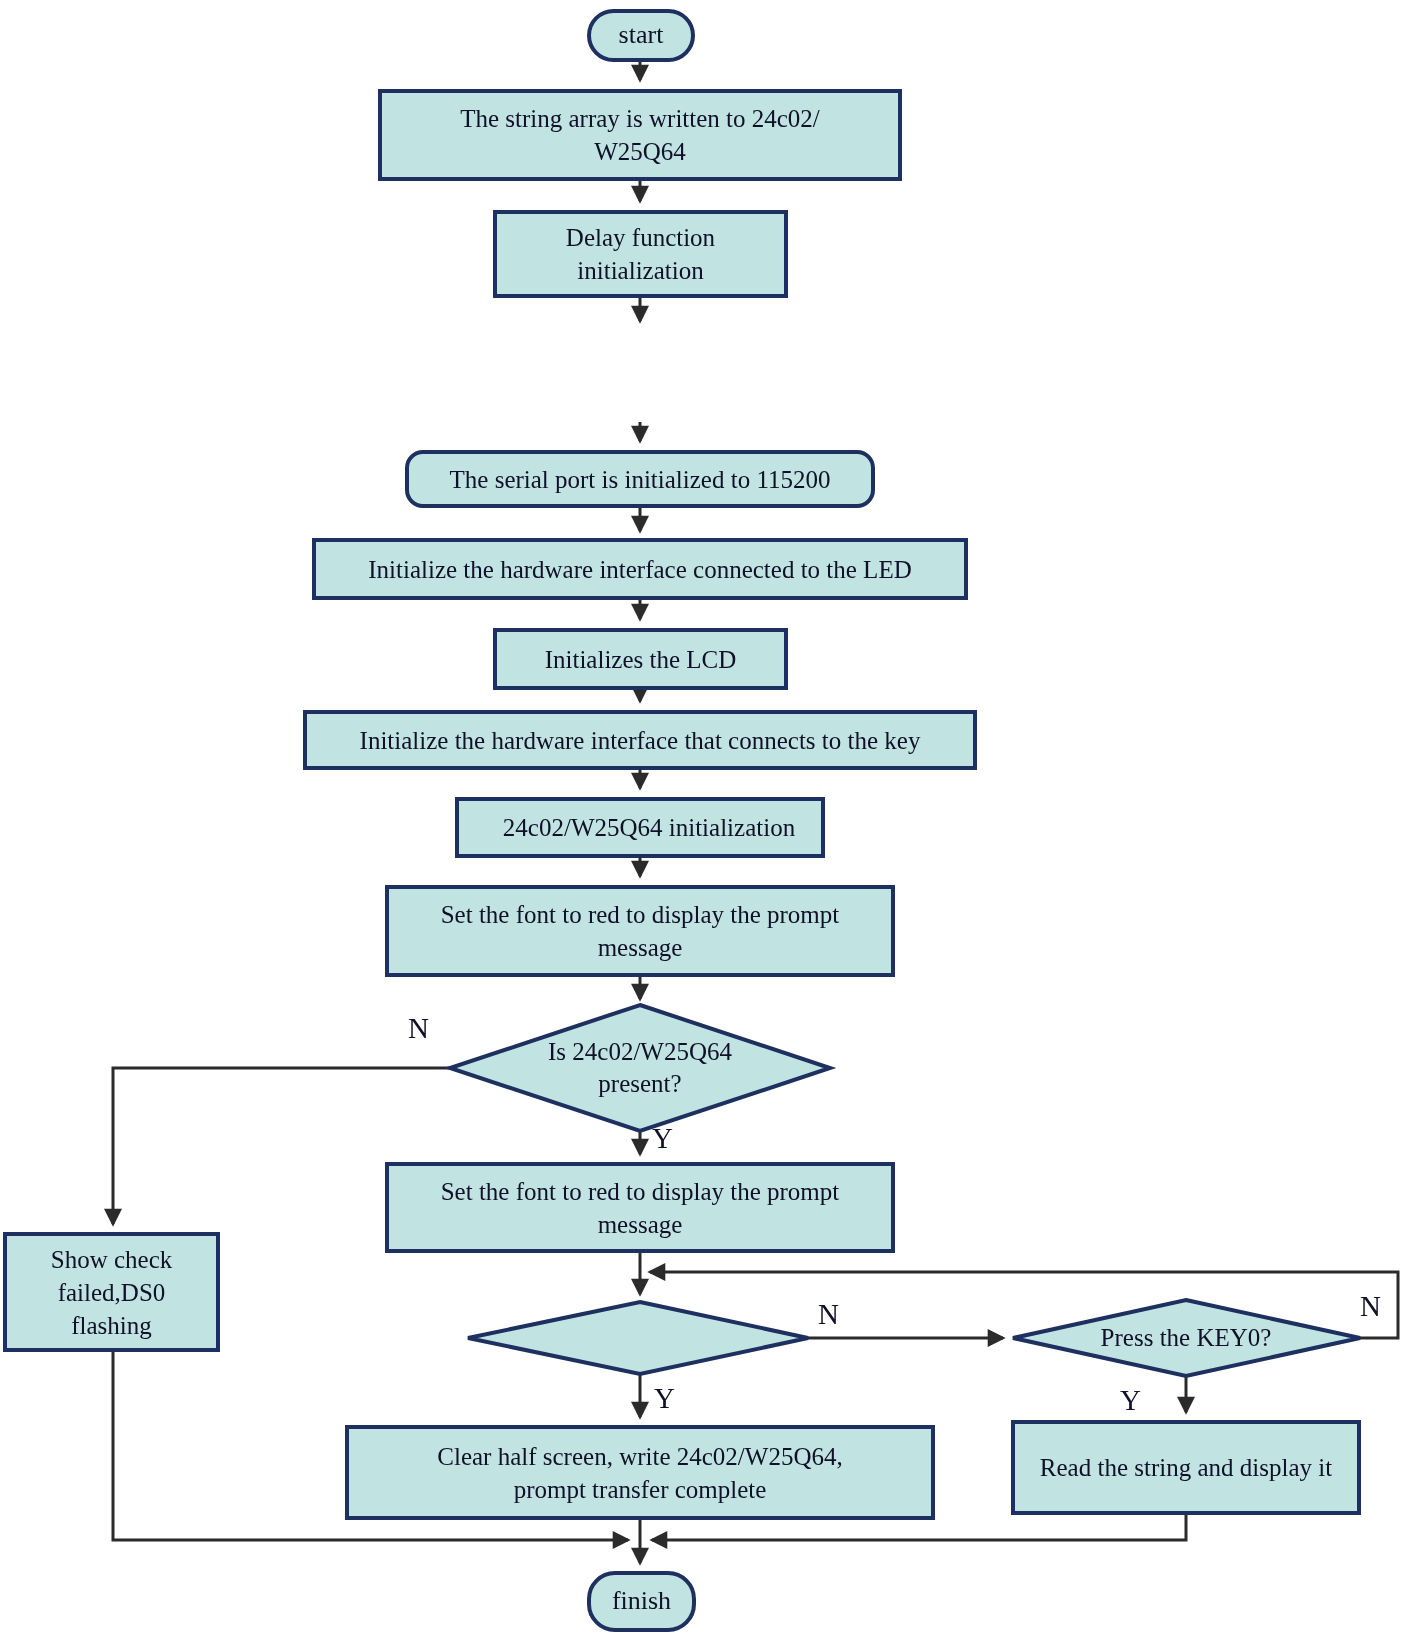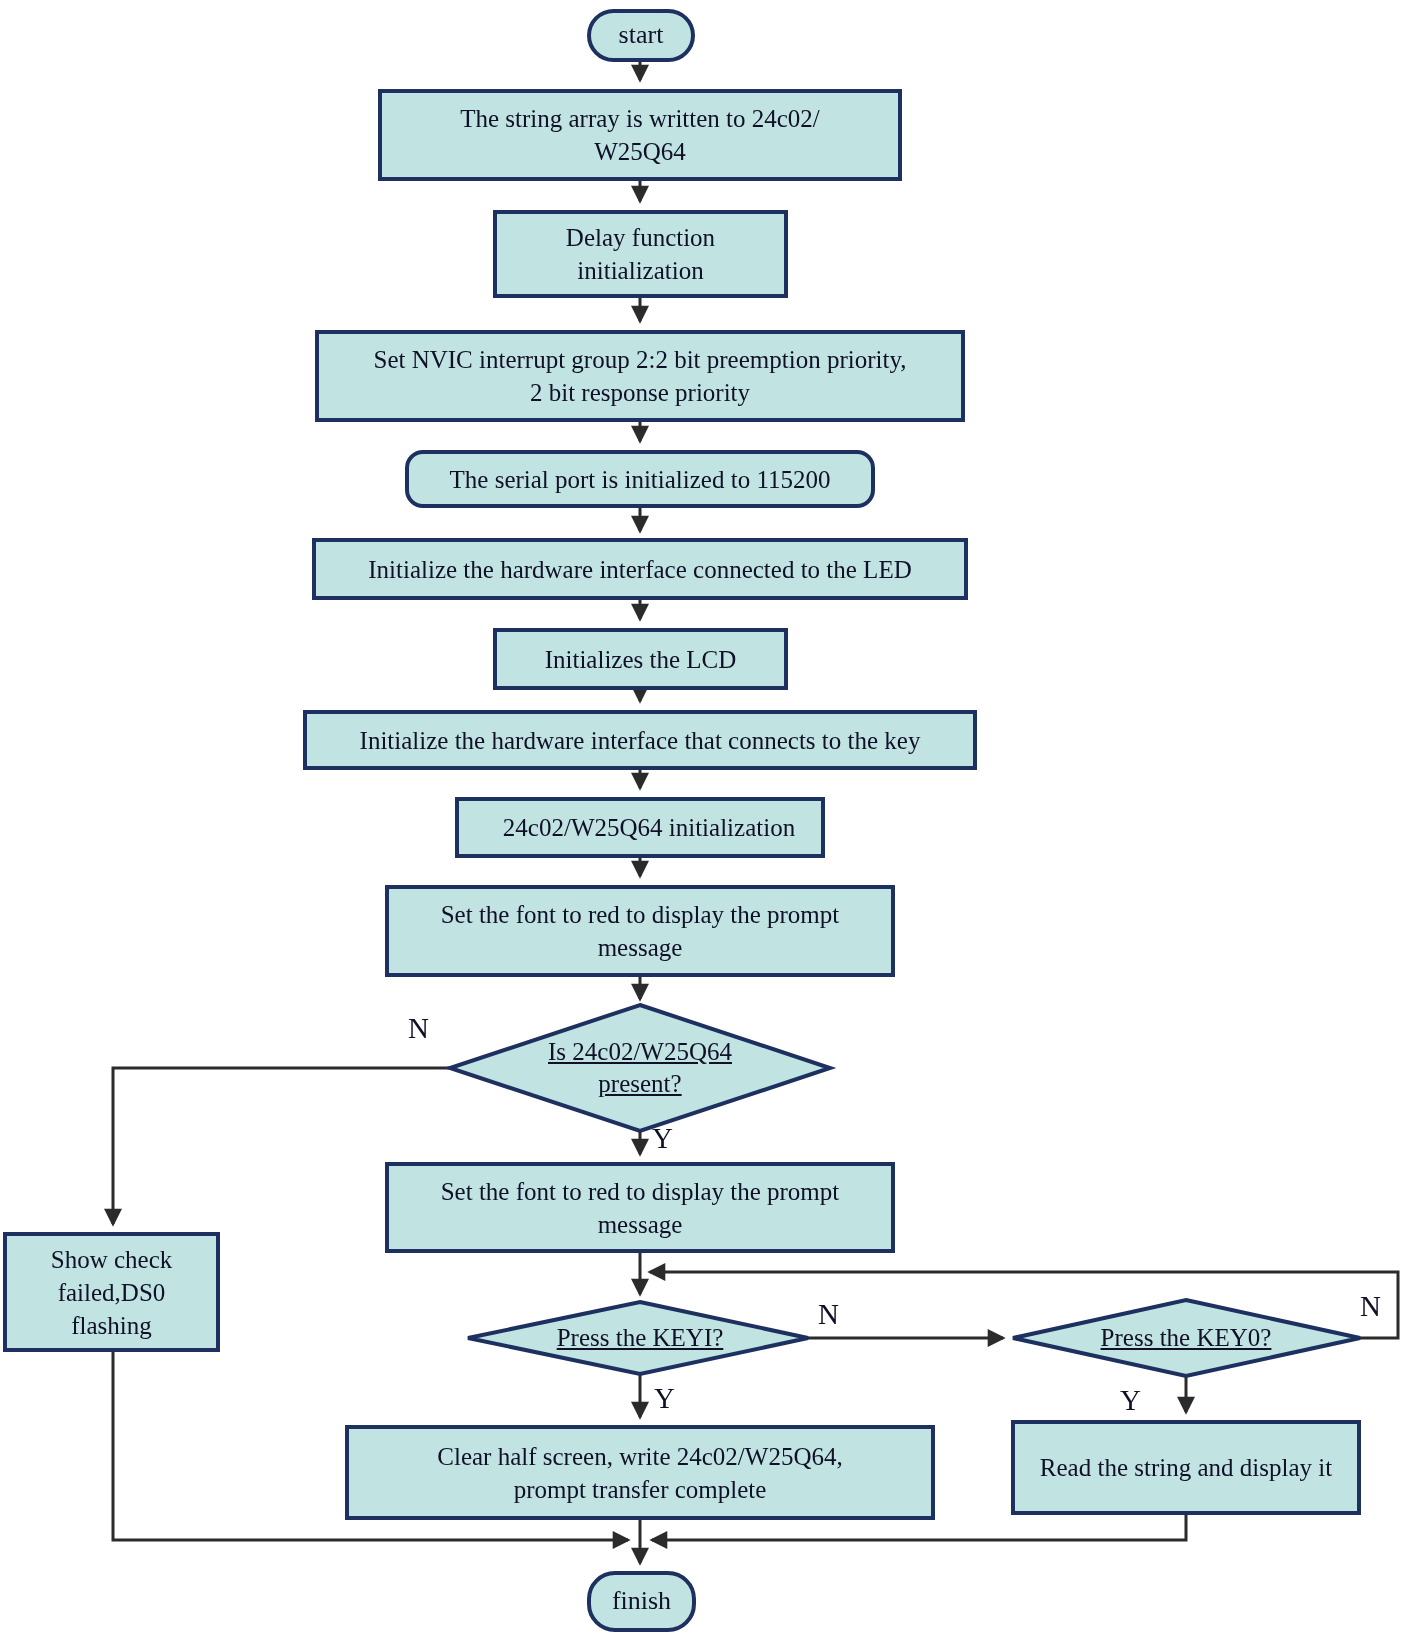"Set NVIC interrupt group 2:2" div.node { html: <div>Set NVIC interrupt group 2:2 bit preemption priority, 2 bit response priority</div> -> none }
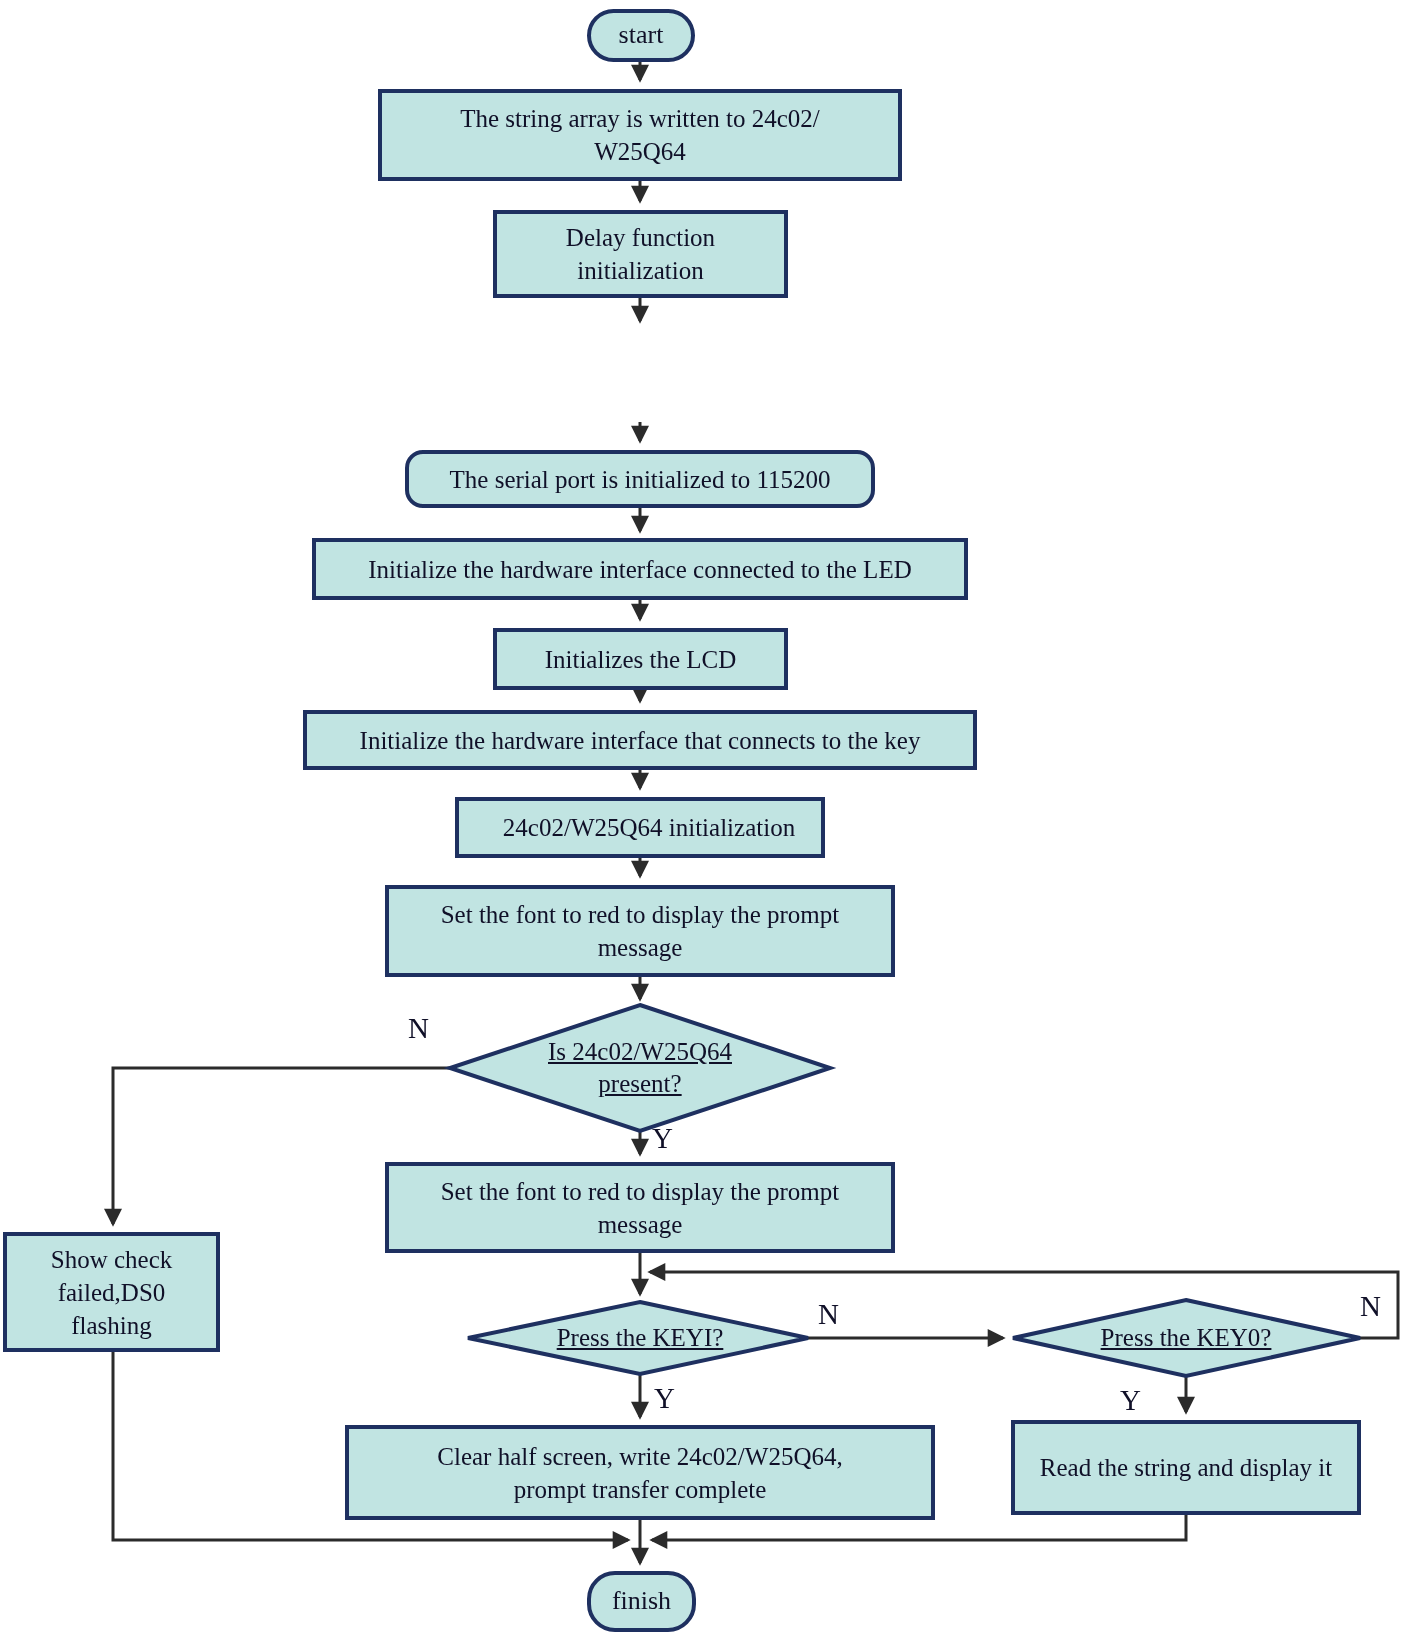"Is 24c02/W25Q64" .dlabel { text-decoration: underline -> none }
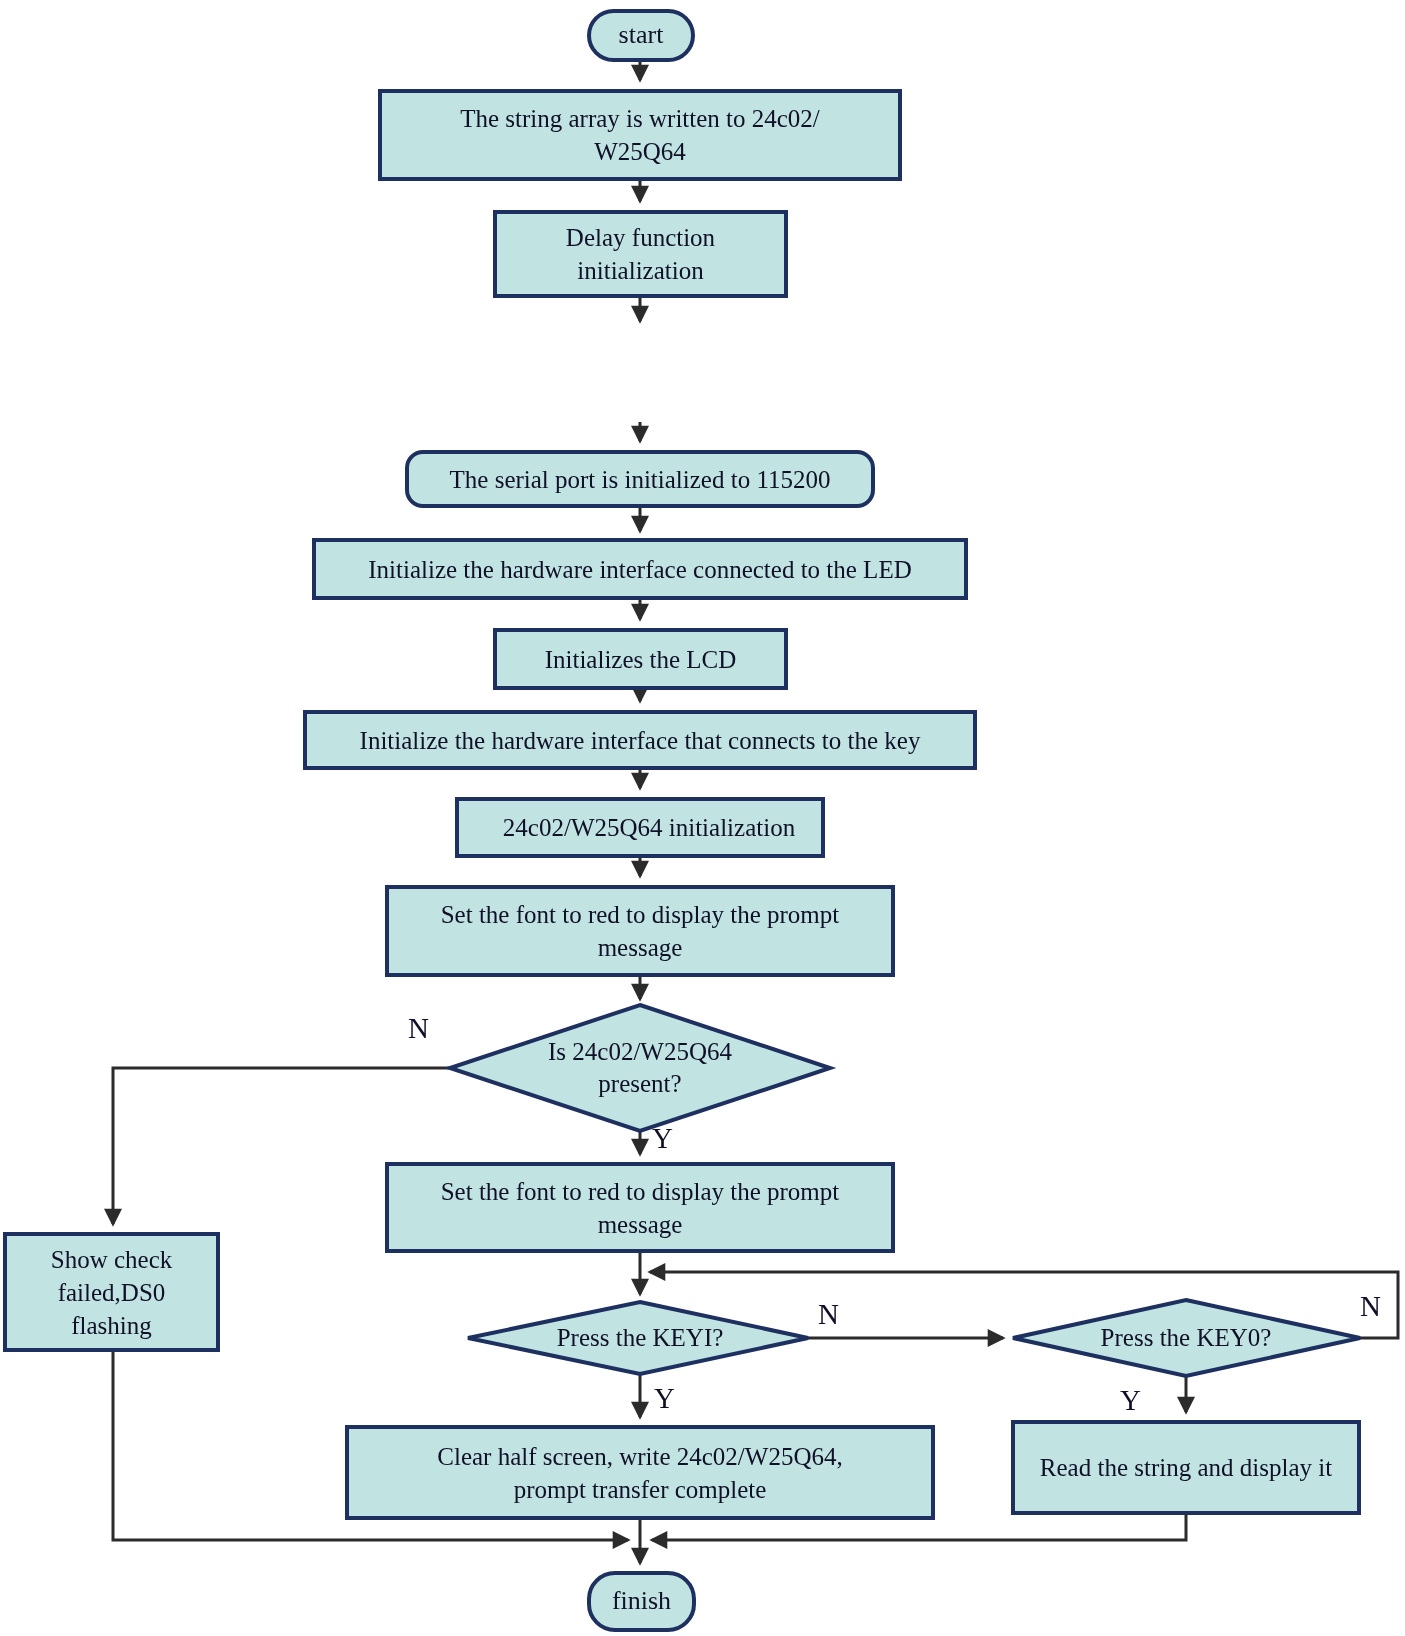"Press the KEYI?" div.dlabel { html: <div>Press the KEYI?</div> -> none }
